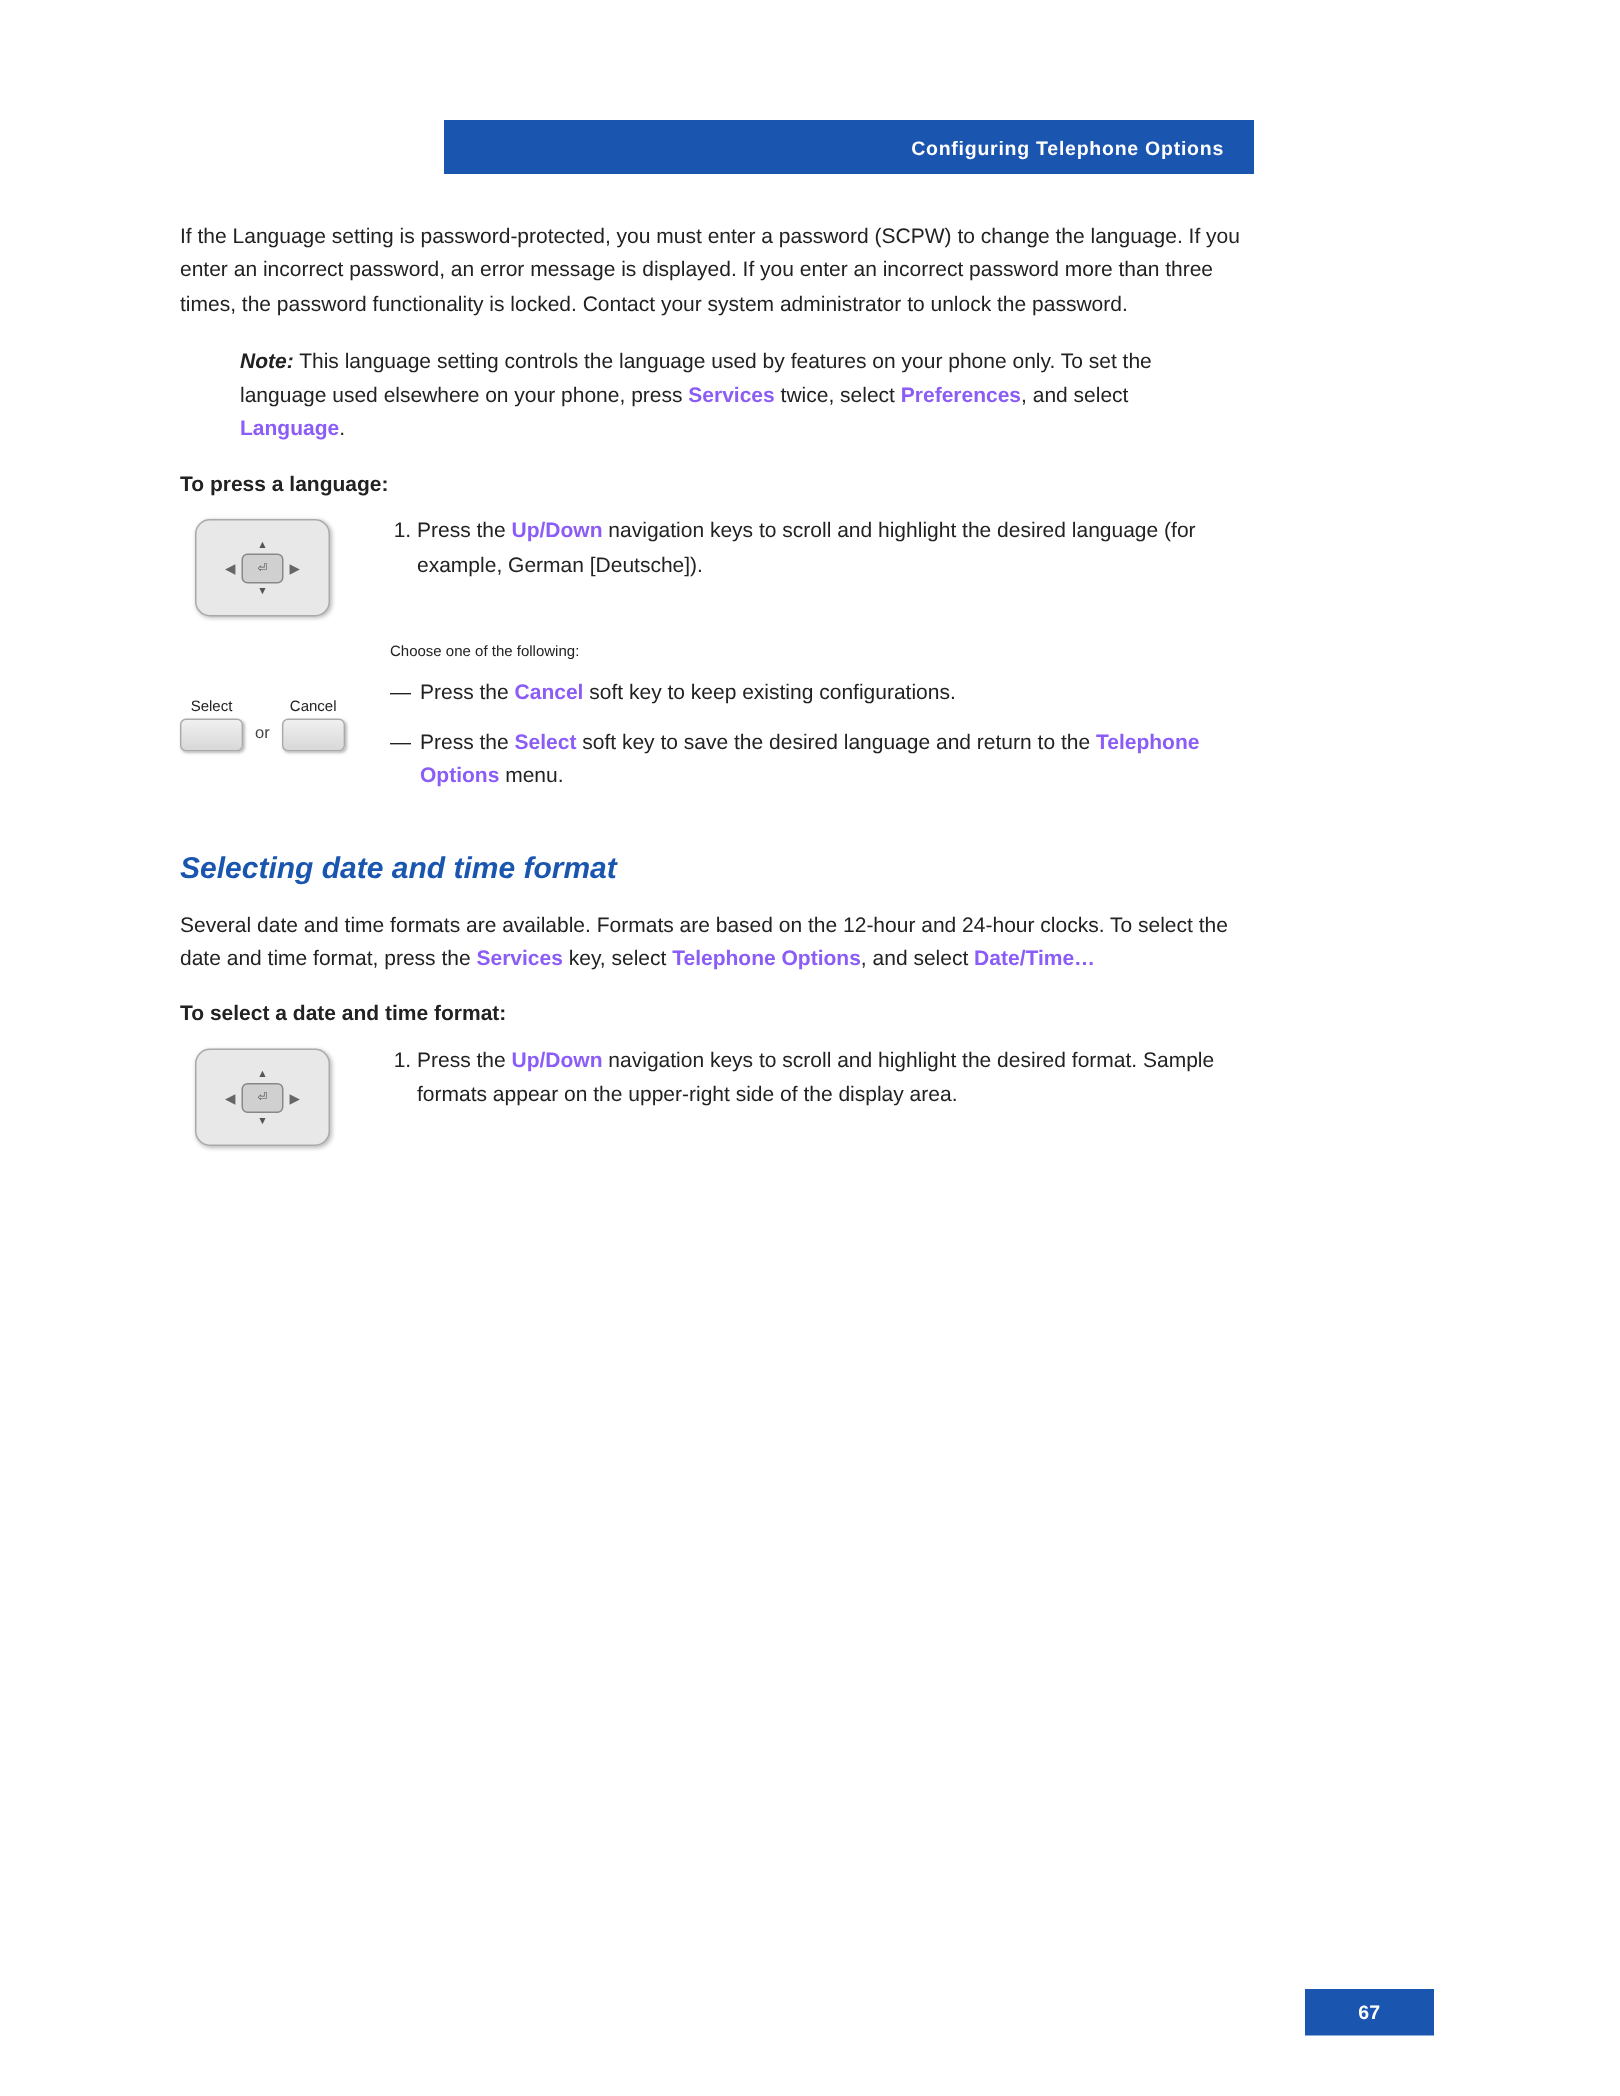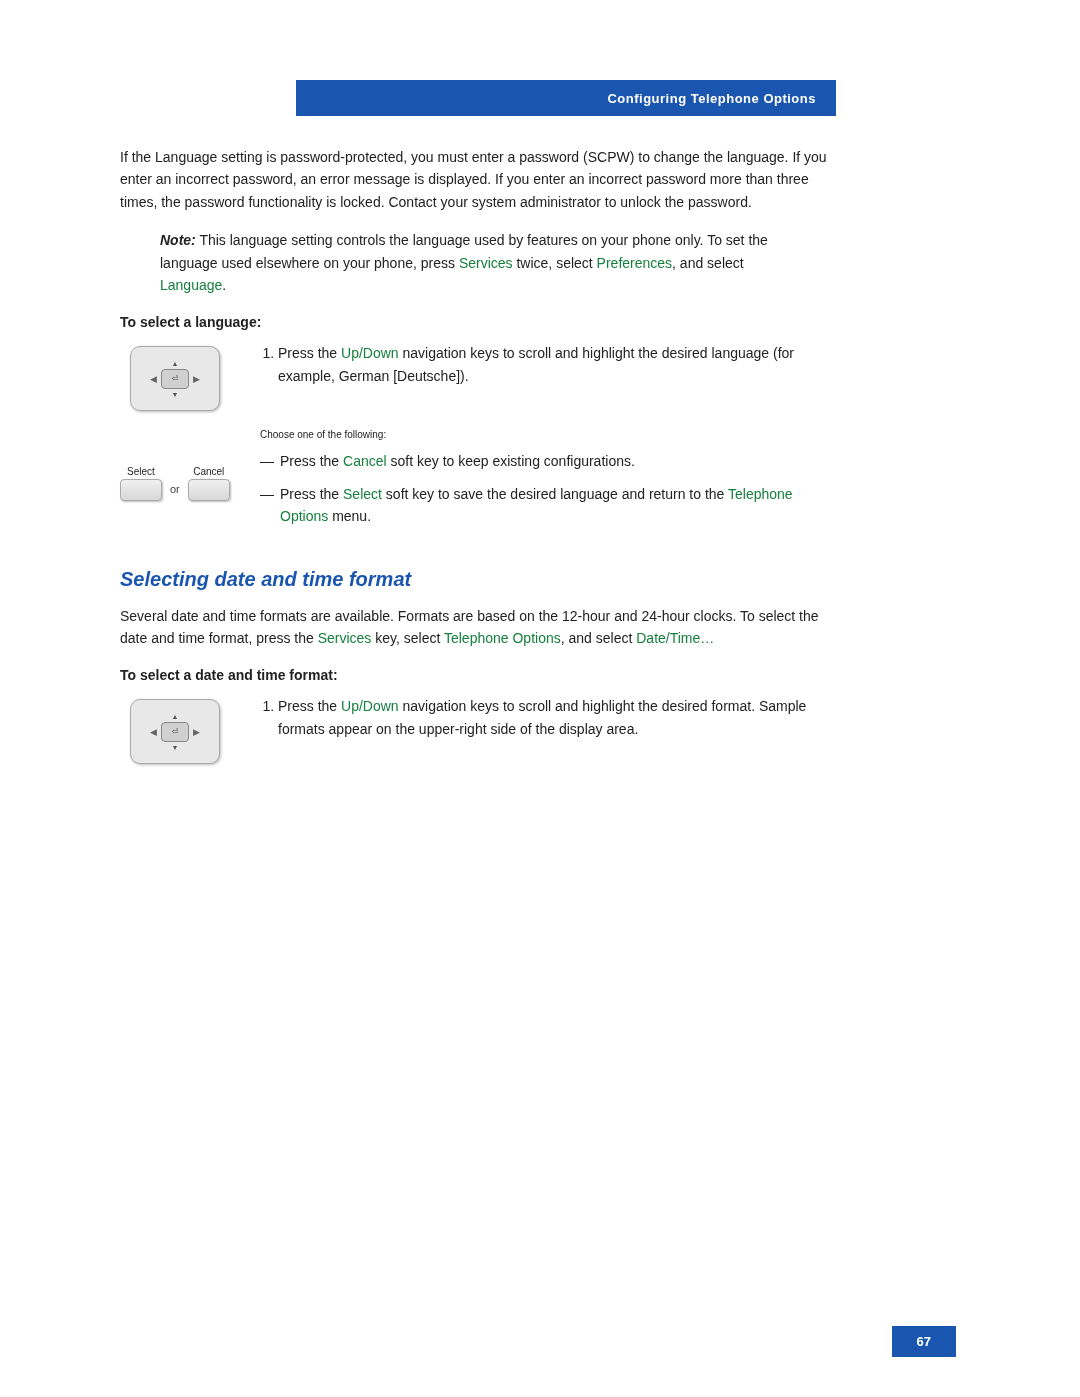"Services" .blue-link { color: #15803d -> #8b5cf6; font-weight: normal -> bold }
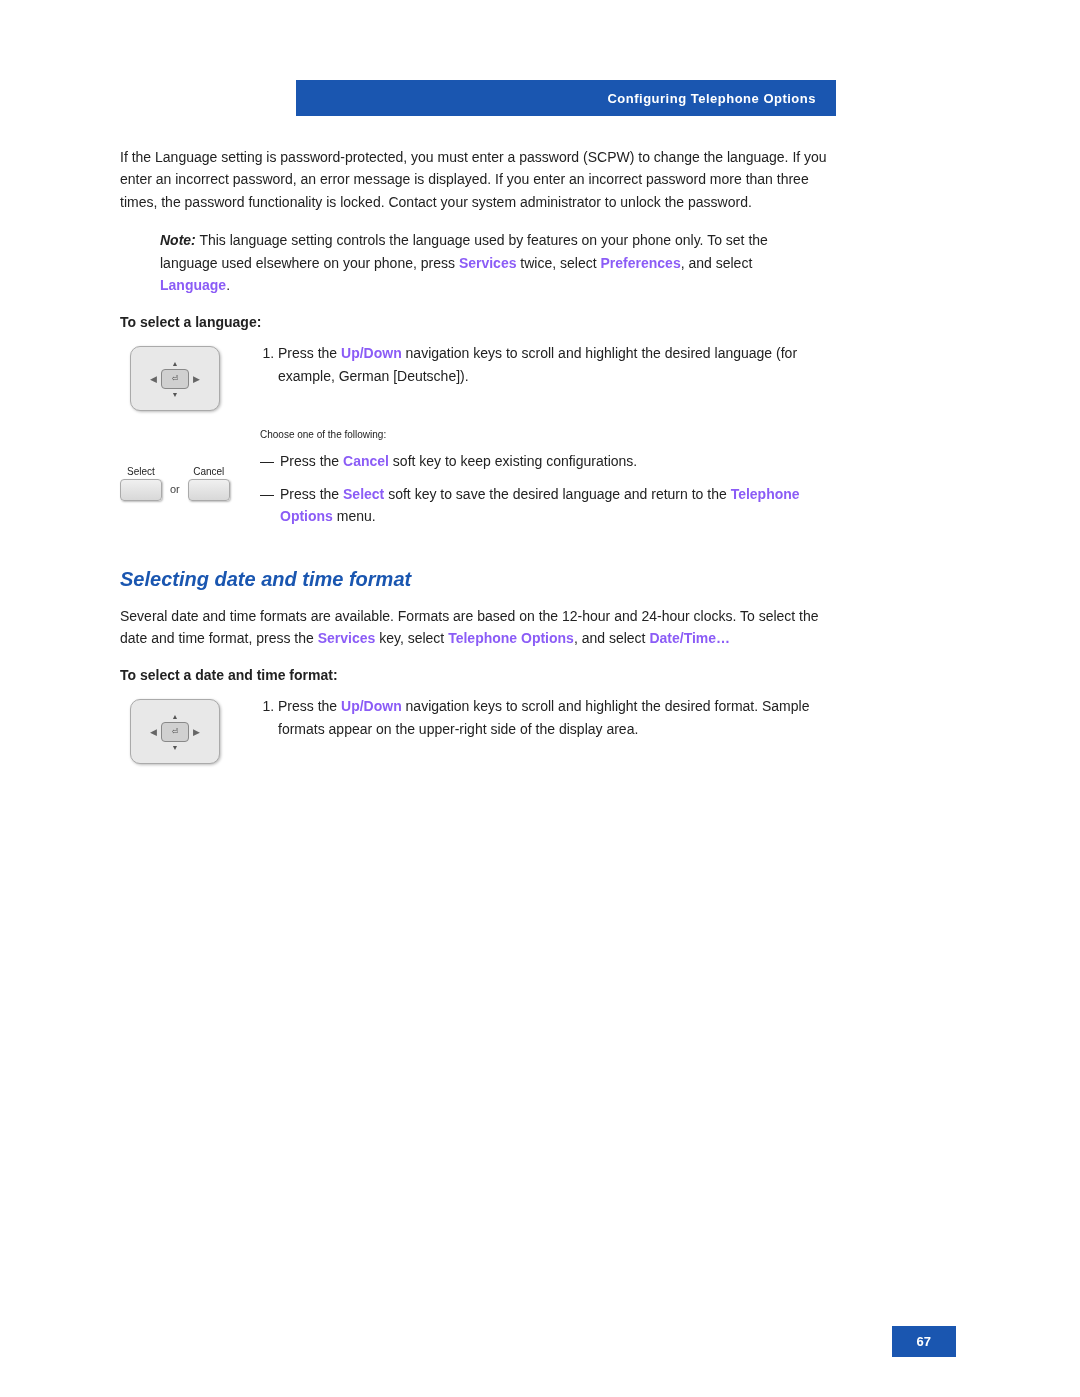"To select a language:" p.sub-heading { text: select -> press }
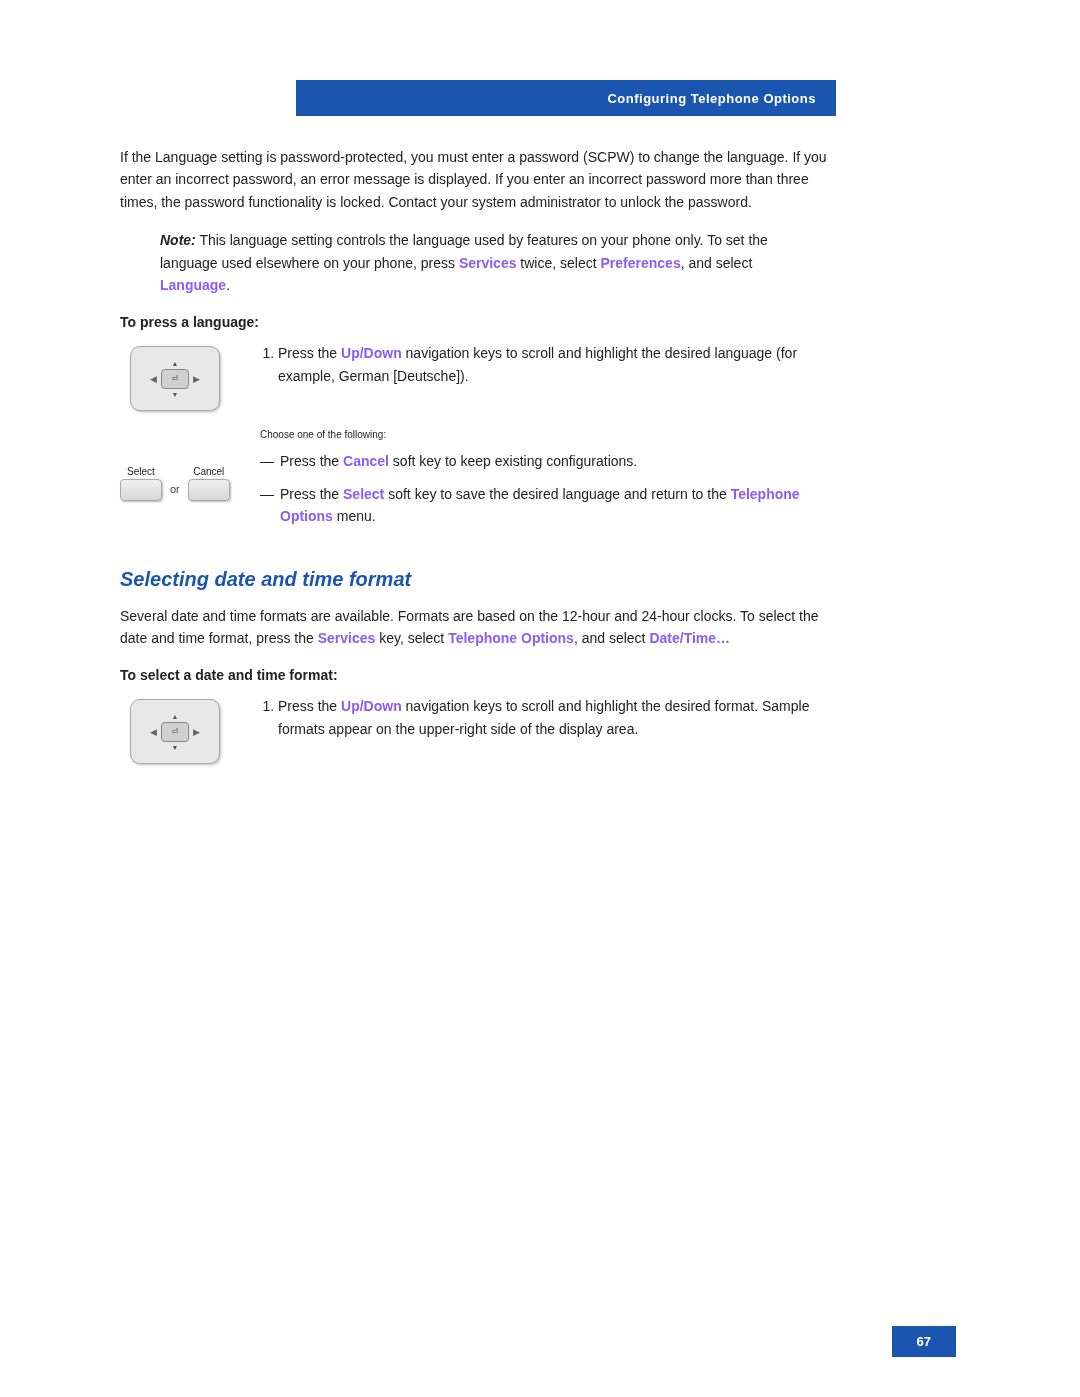"67" .page-number-box { padding: 8px 25px -> 8px 36px }
